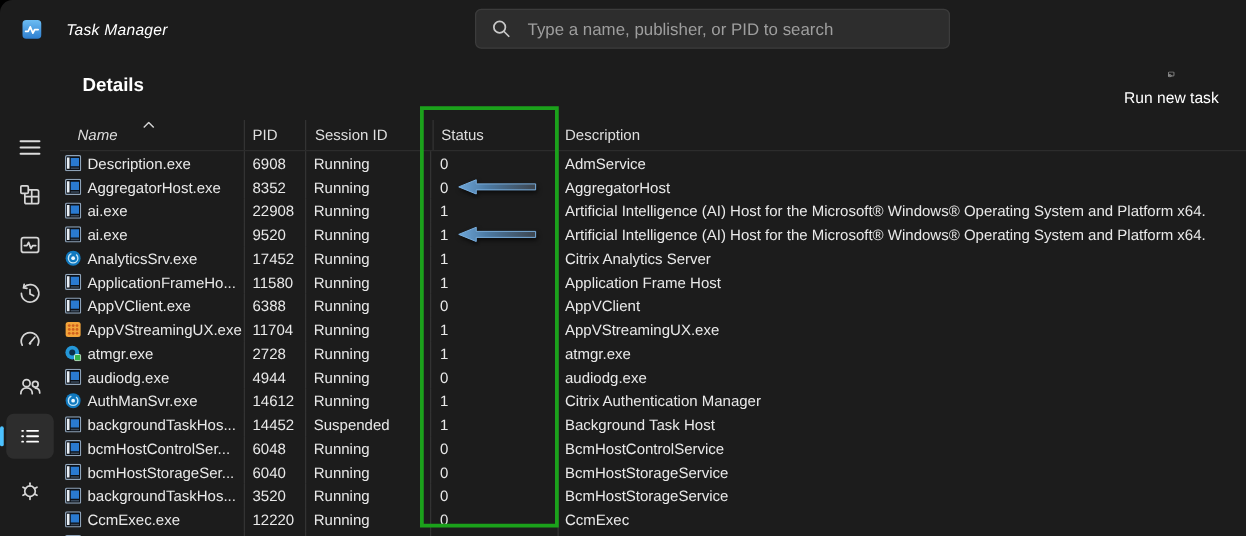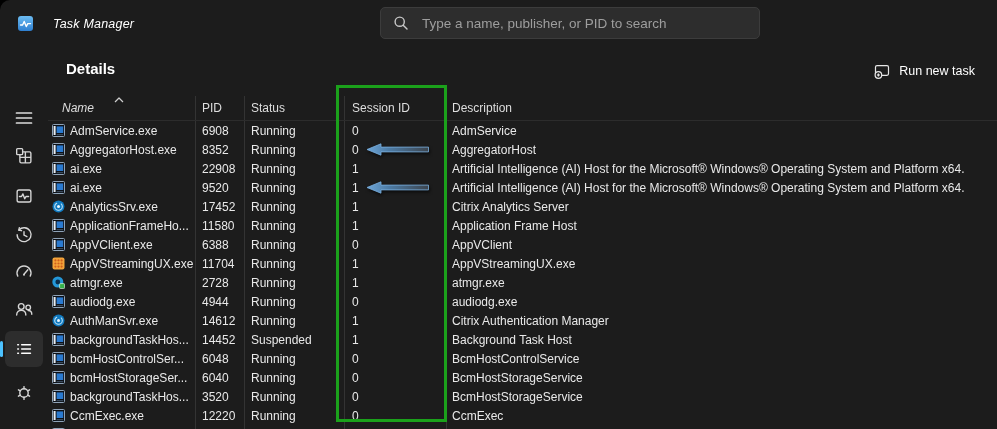"Run new task" .run-task-btn { flex-direction: none -> column }
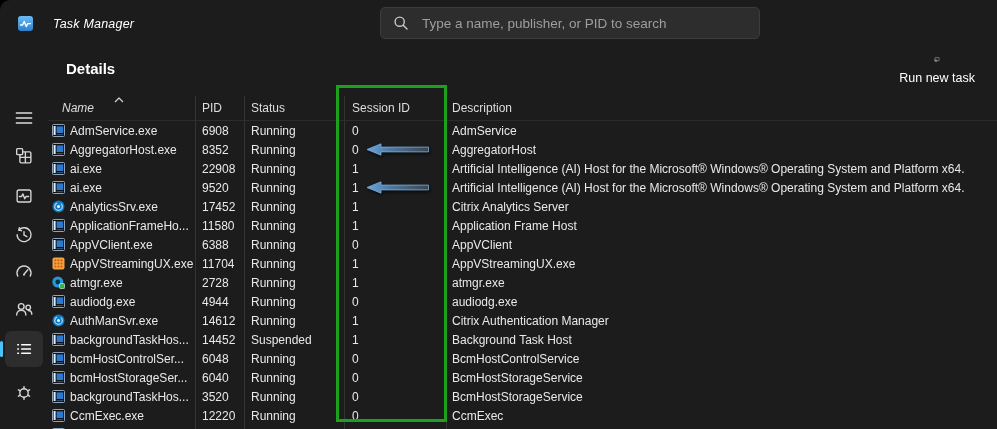"Status" div.cell { order: before "Session ID" -> after "Session ID" }
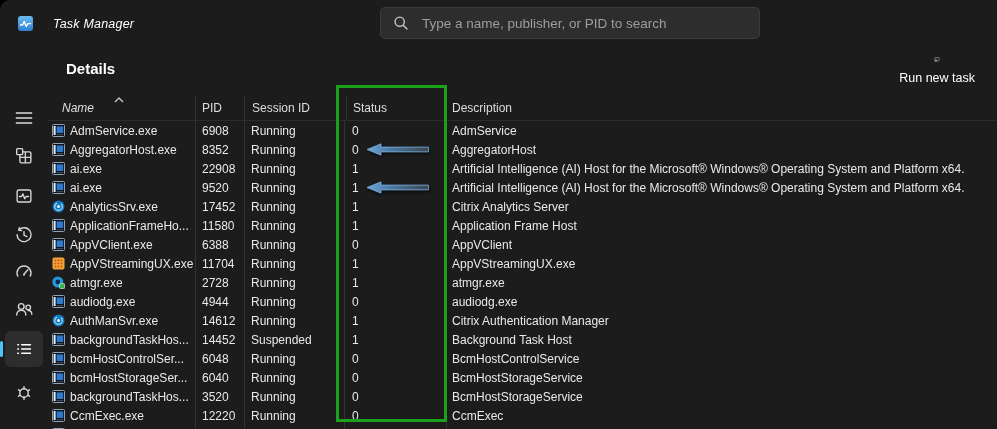"AdmService.exe" span { text: AdmService.exe -> Description.exe }
